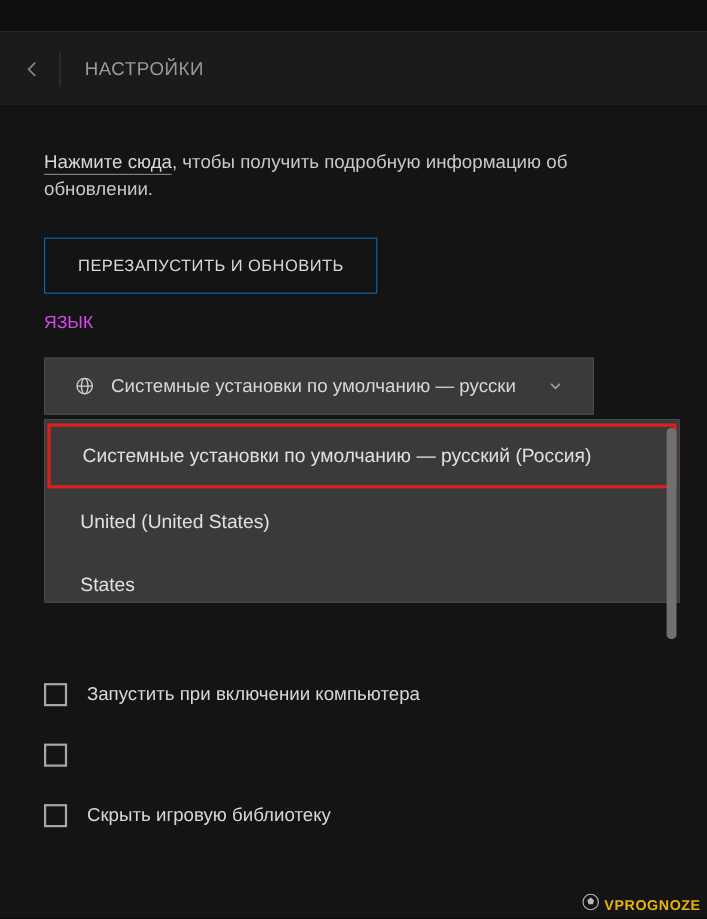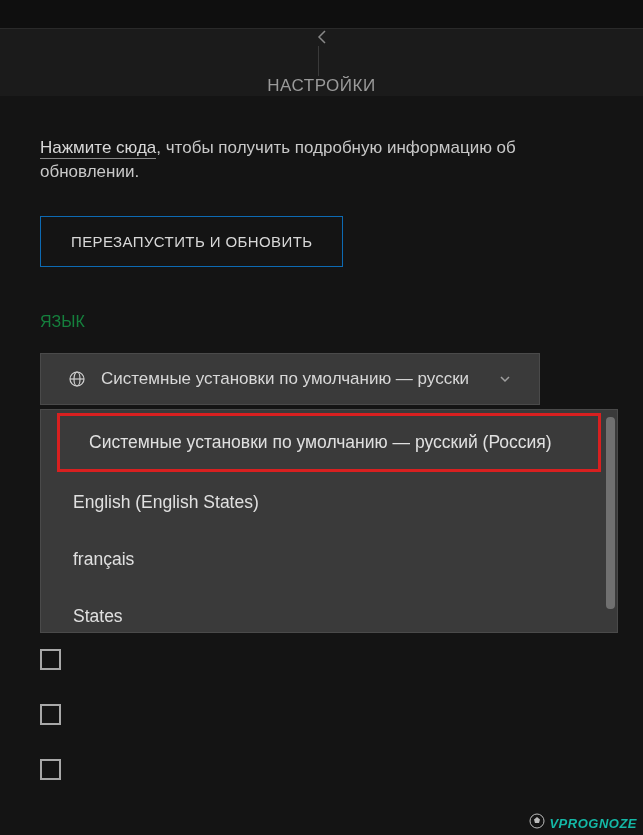"НАСТРОЙКИ" .header { flex-direction: column -> none }
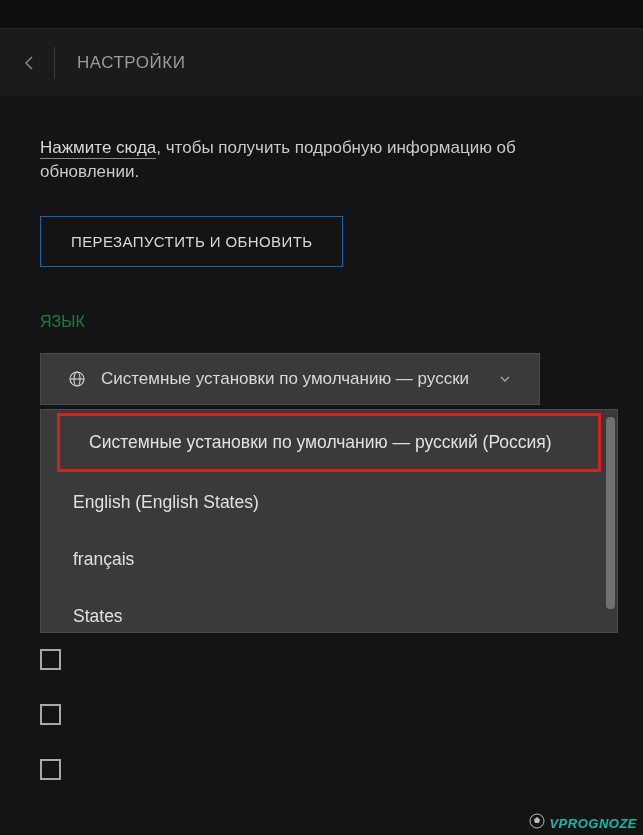"ПЕРЕЗАПУСТИТЬ И ОБНОВИТЬ" .restart-btn { margin-bottom: 46px -> 18px }
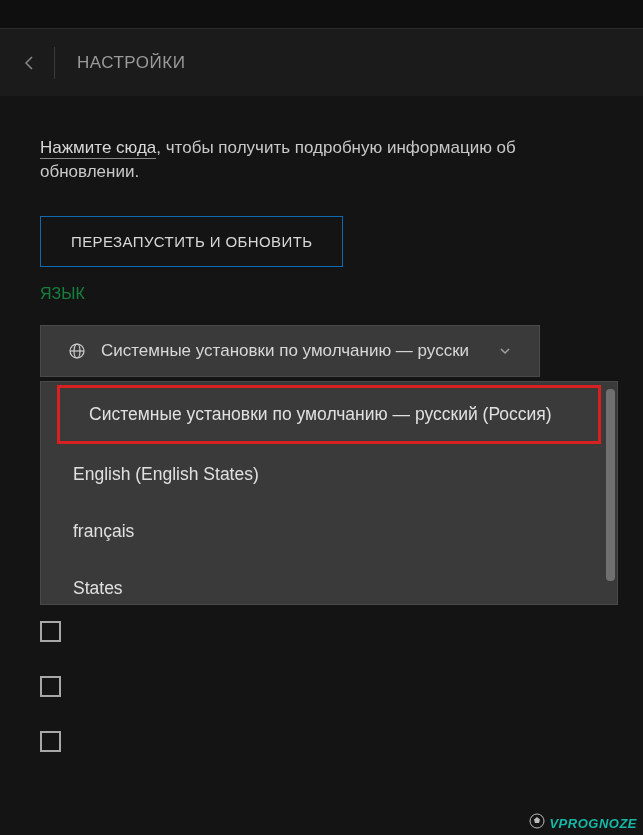"ЯЗЫК" .section-label { color: #15803d -> #d946ef }
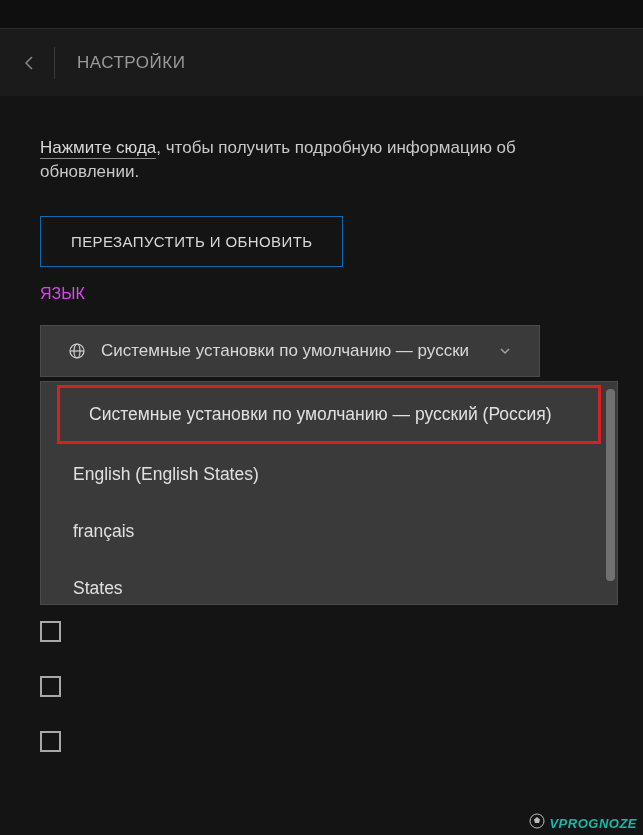"Системные установки по умолчанию — русский" .dropdown-item.highlighted { margin: 2px 16px -> 2px 2px }
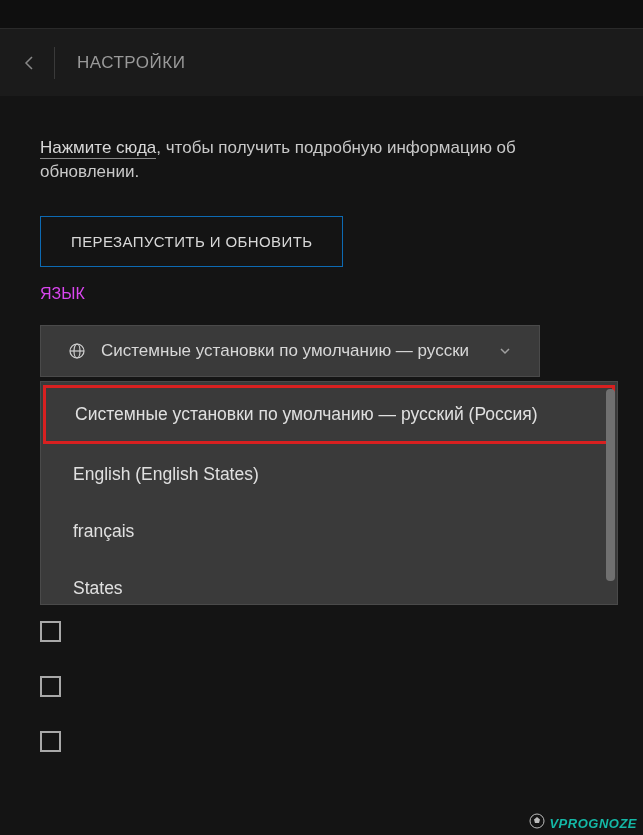"English (English States)" div.dropdown-item { text: English (English -> United (United }
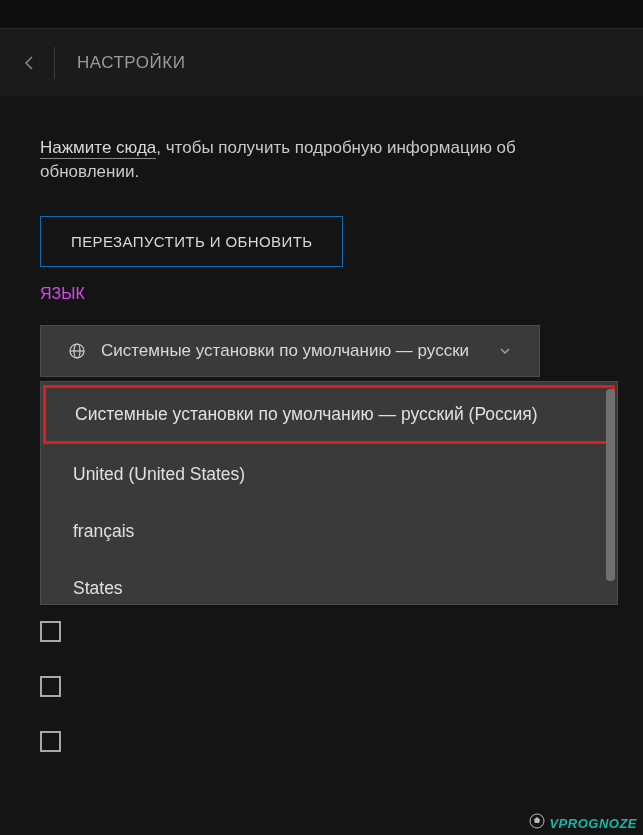"français" div.dropdown-item { html: <div>français</div> -> none }
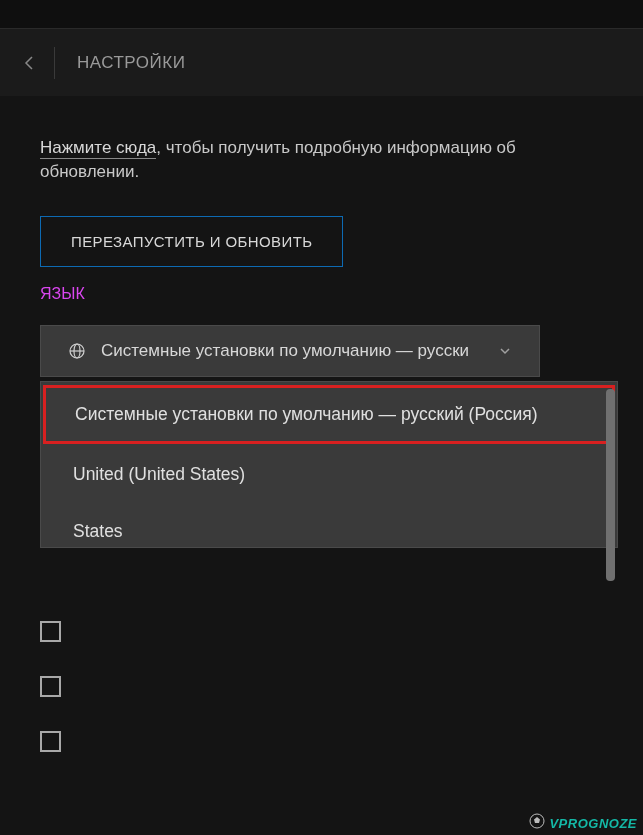"Запустить при включении компьютера" div.checkbox-label { html: none -> <div>Запустить при включении компьютера</div> }
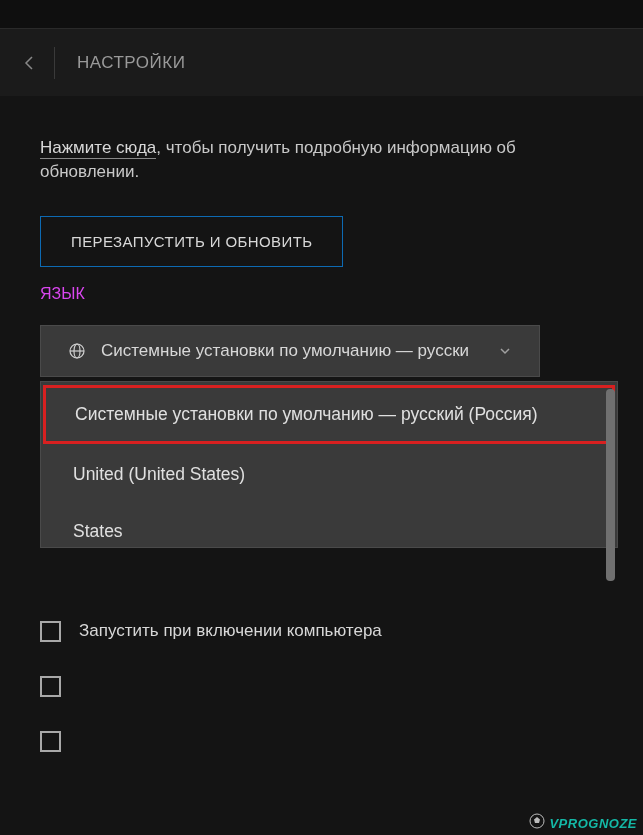"Скрыть игровую библиотеку" div.checkbox-label { html: none -> <div>Скрыть игровую библиотеку</div> }
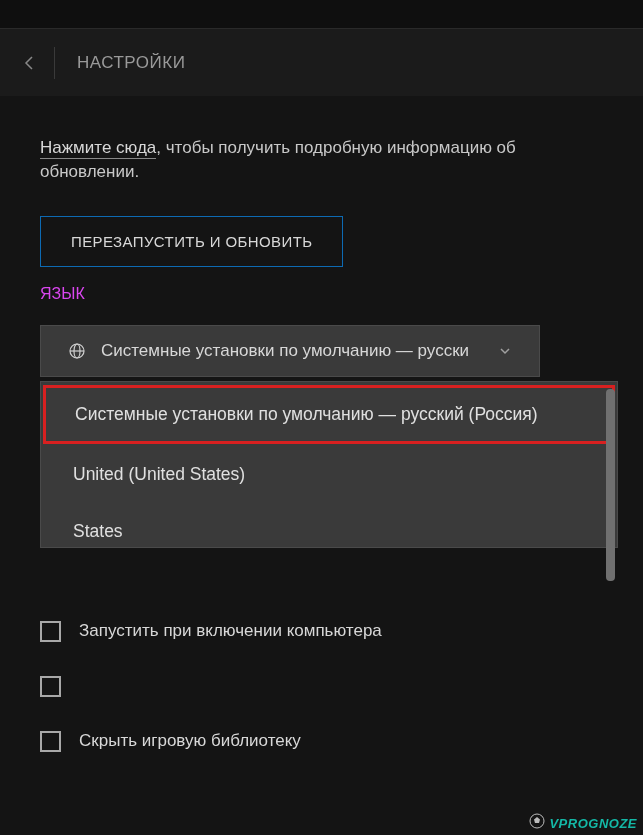"VPROGNOZE" .watermark-text { color: #14b8a6 -> #eab308; font-style: italic -> none }
